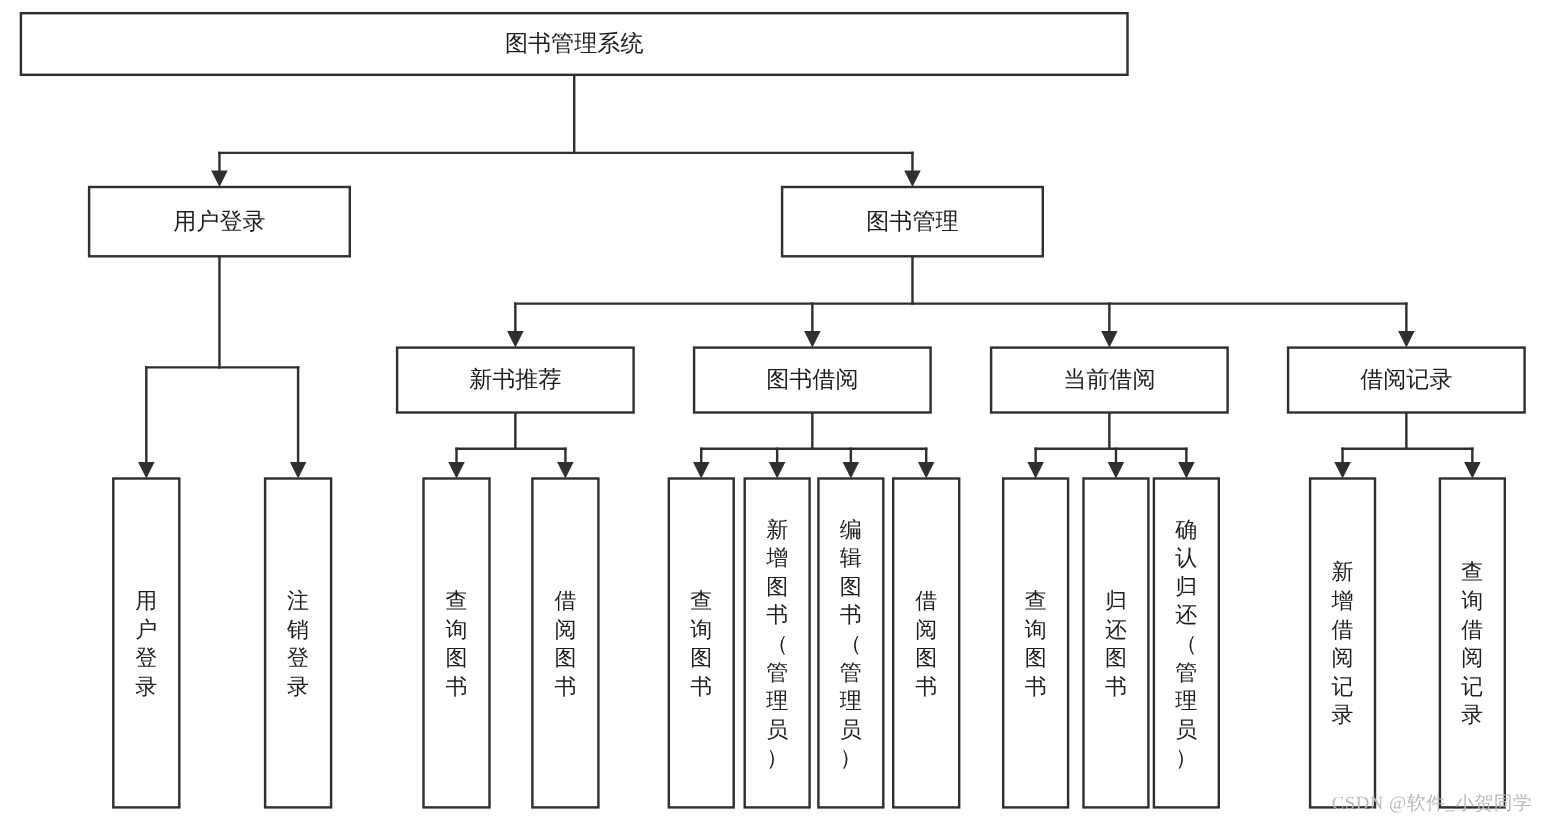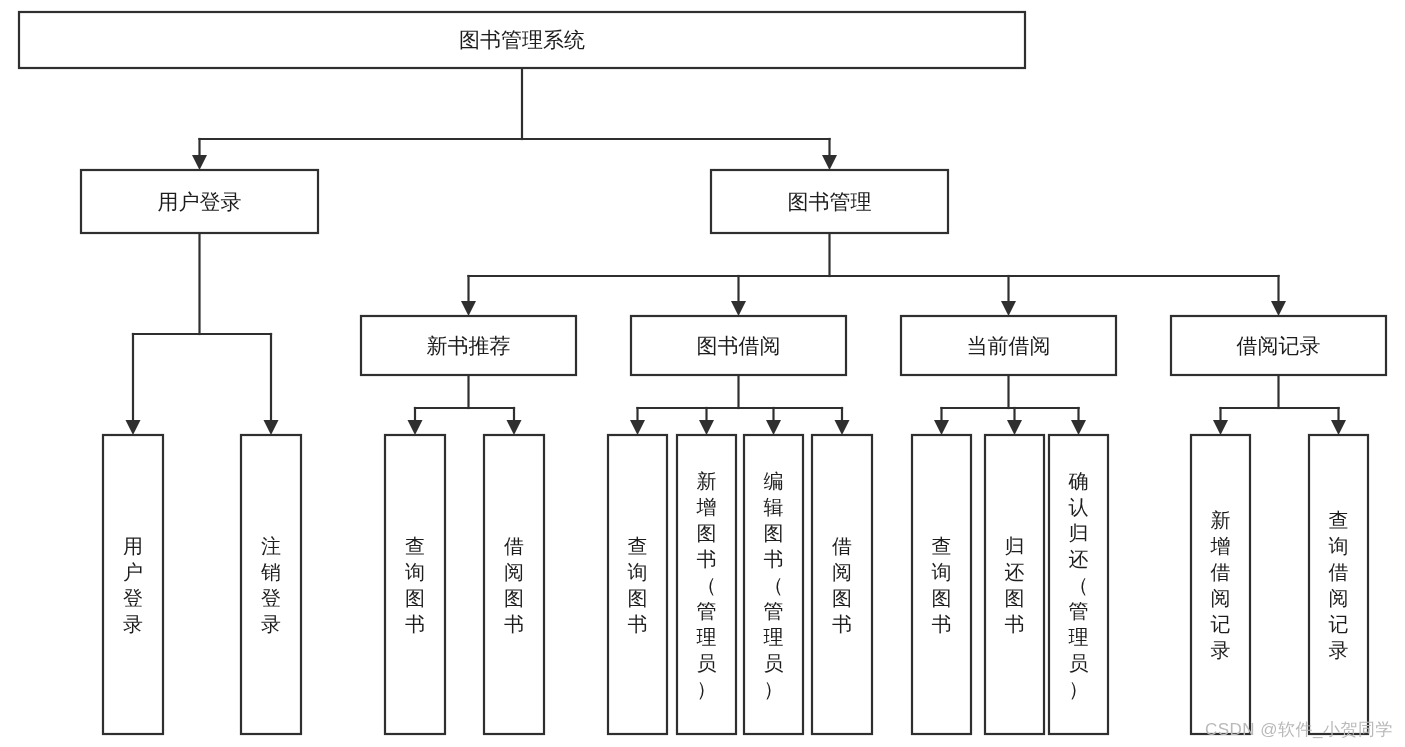"CSDN @软件_小贺同学" .watermark { font-family: Liberation Sans, sans-serif -> Liberation Serif, serif }
